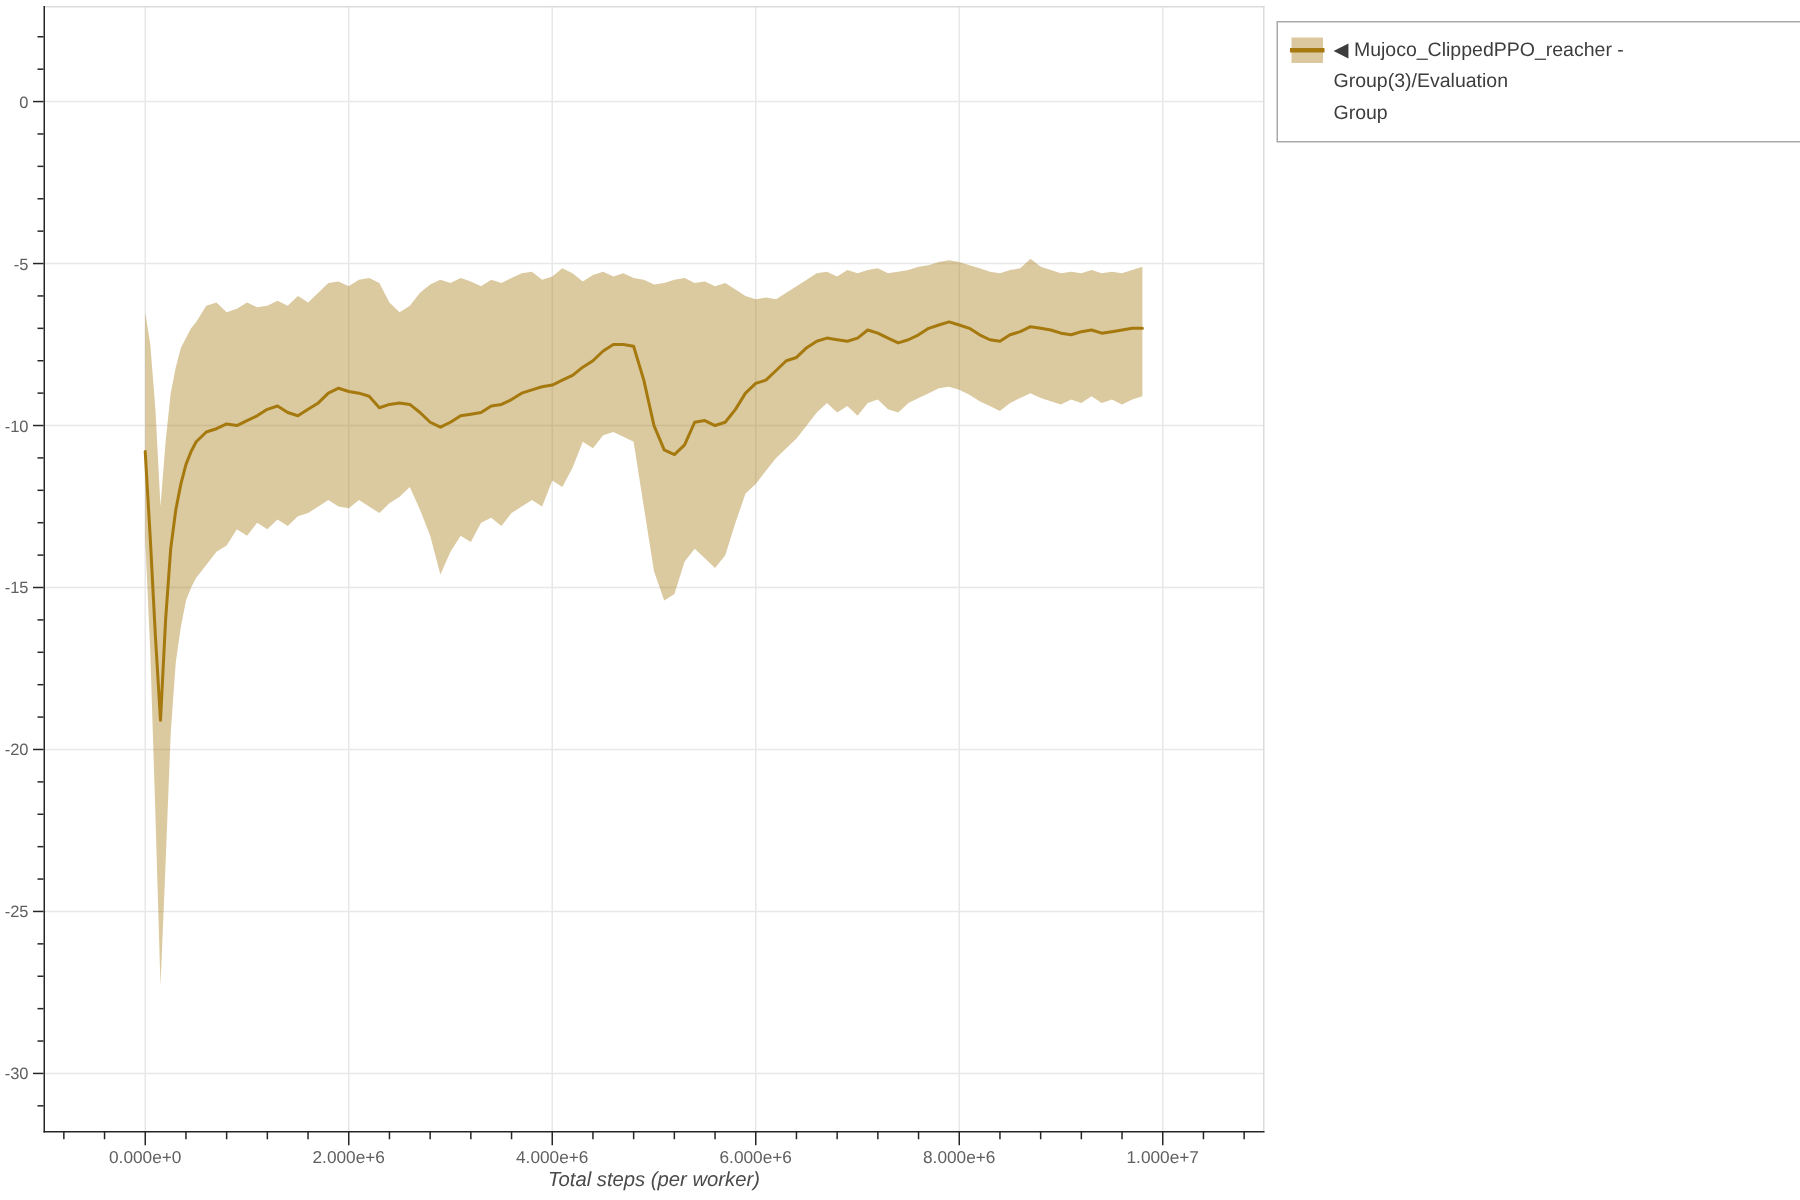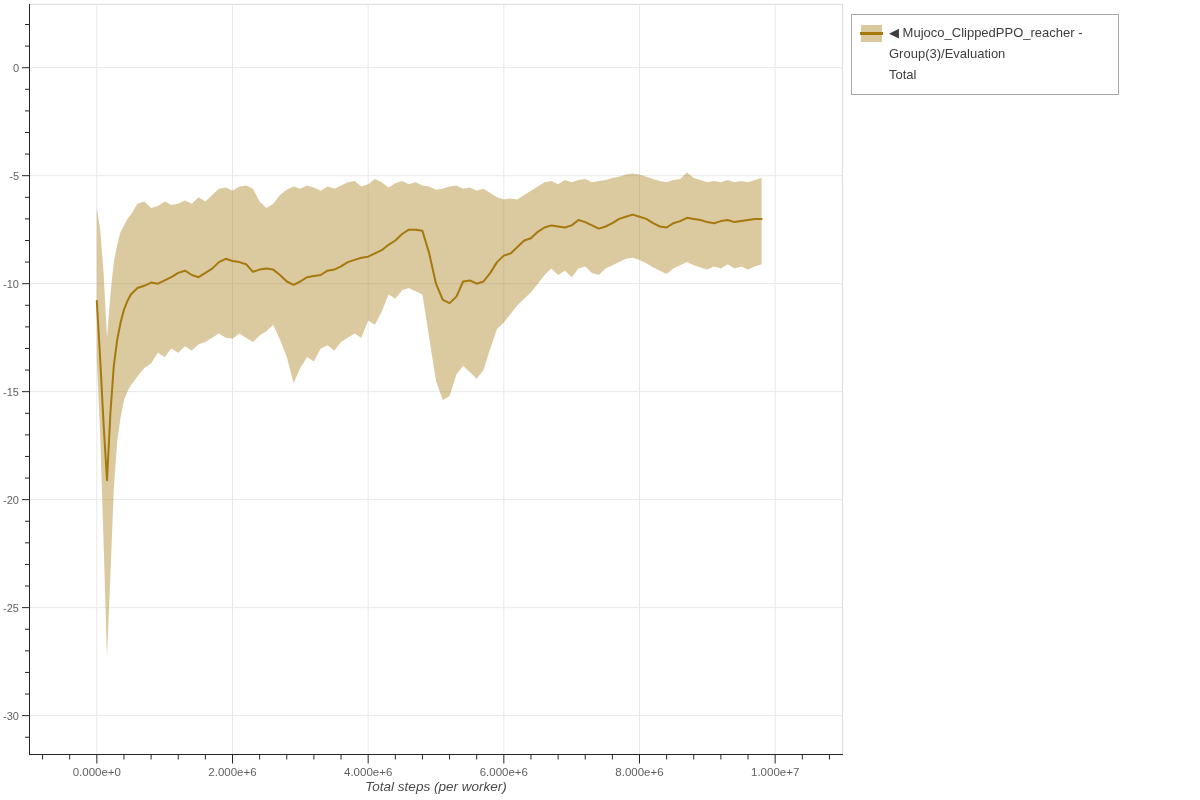"◀ Mujoco_ClippedPPO_reacher -" .legend { width: 268px -> 350px }
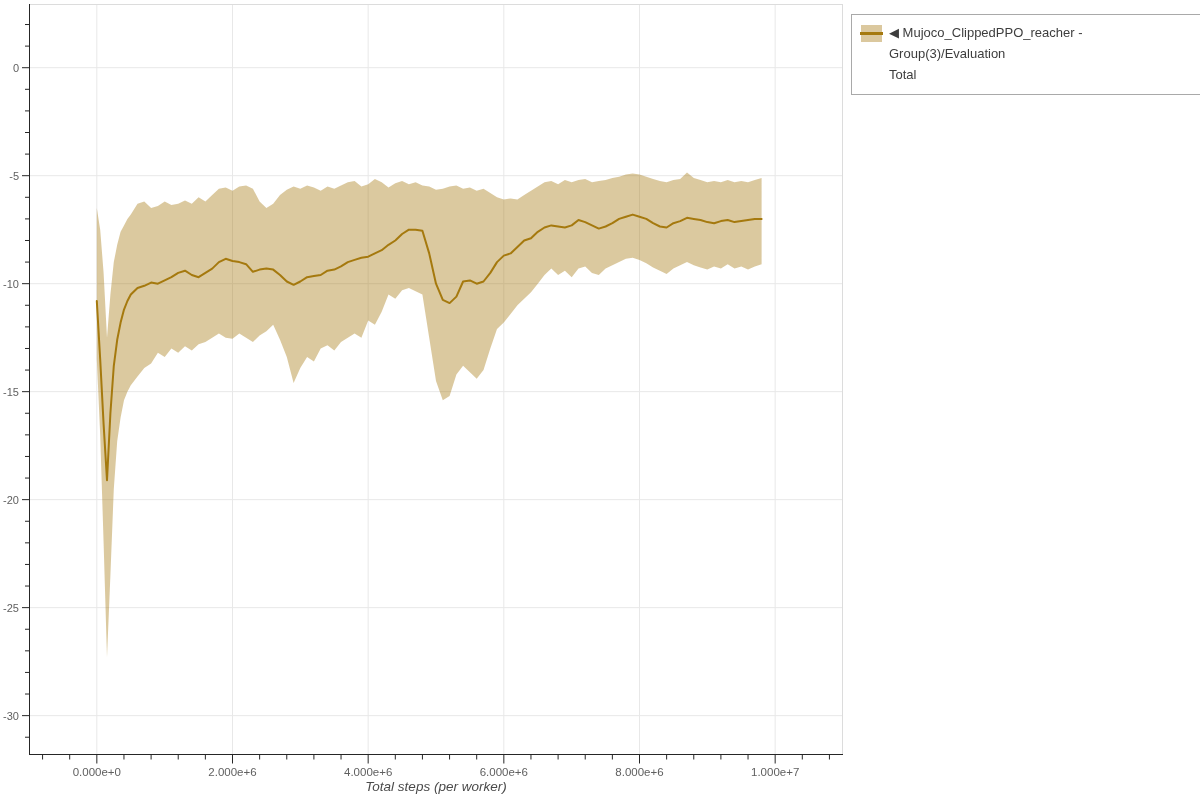"Total" span { text: Total -> Group }
